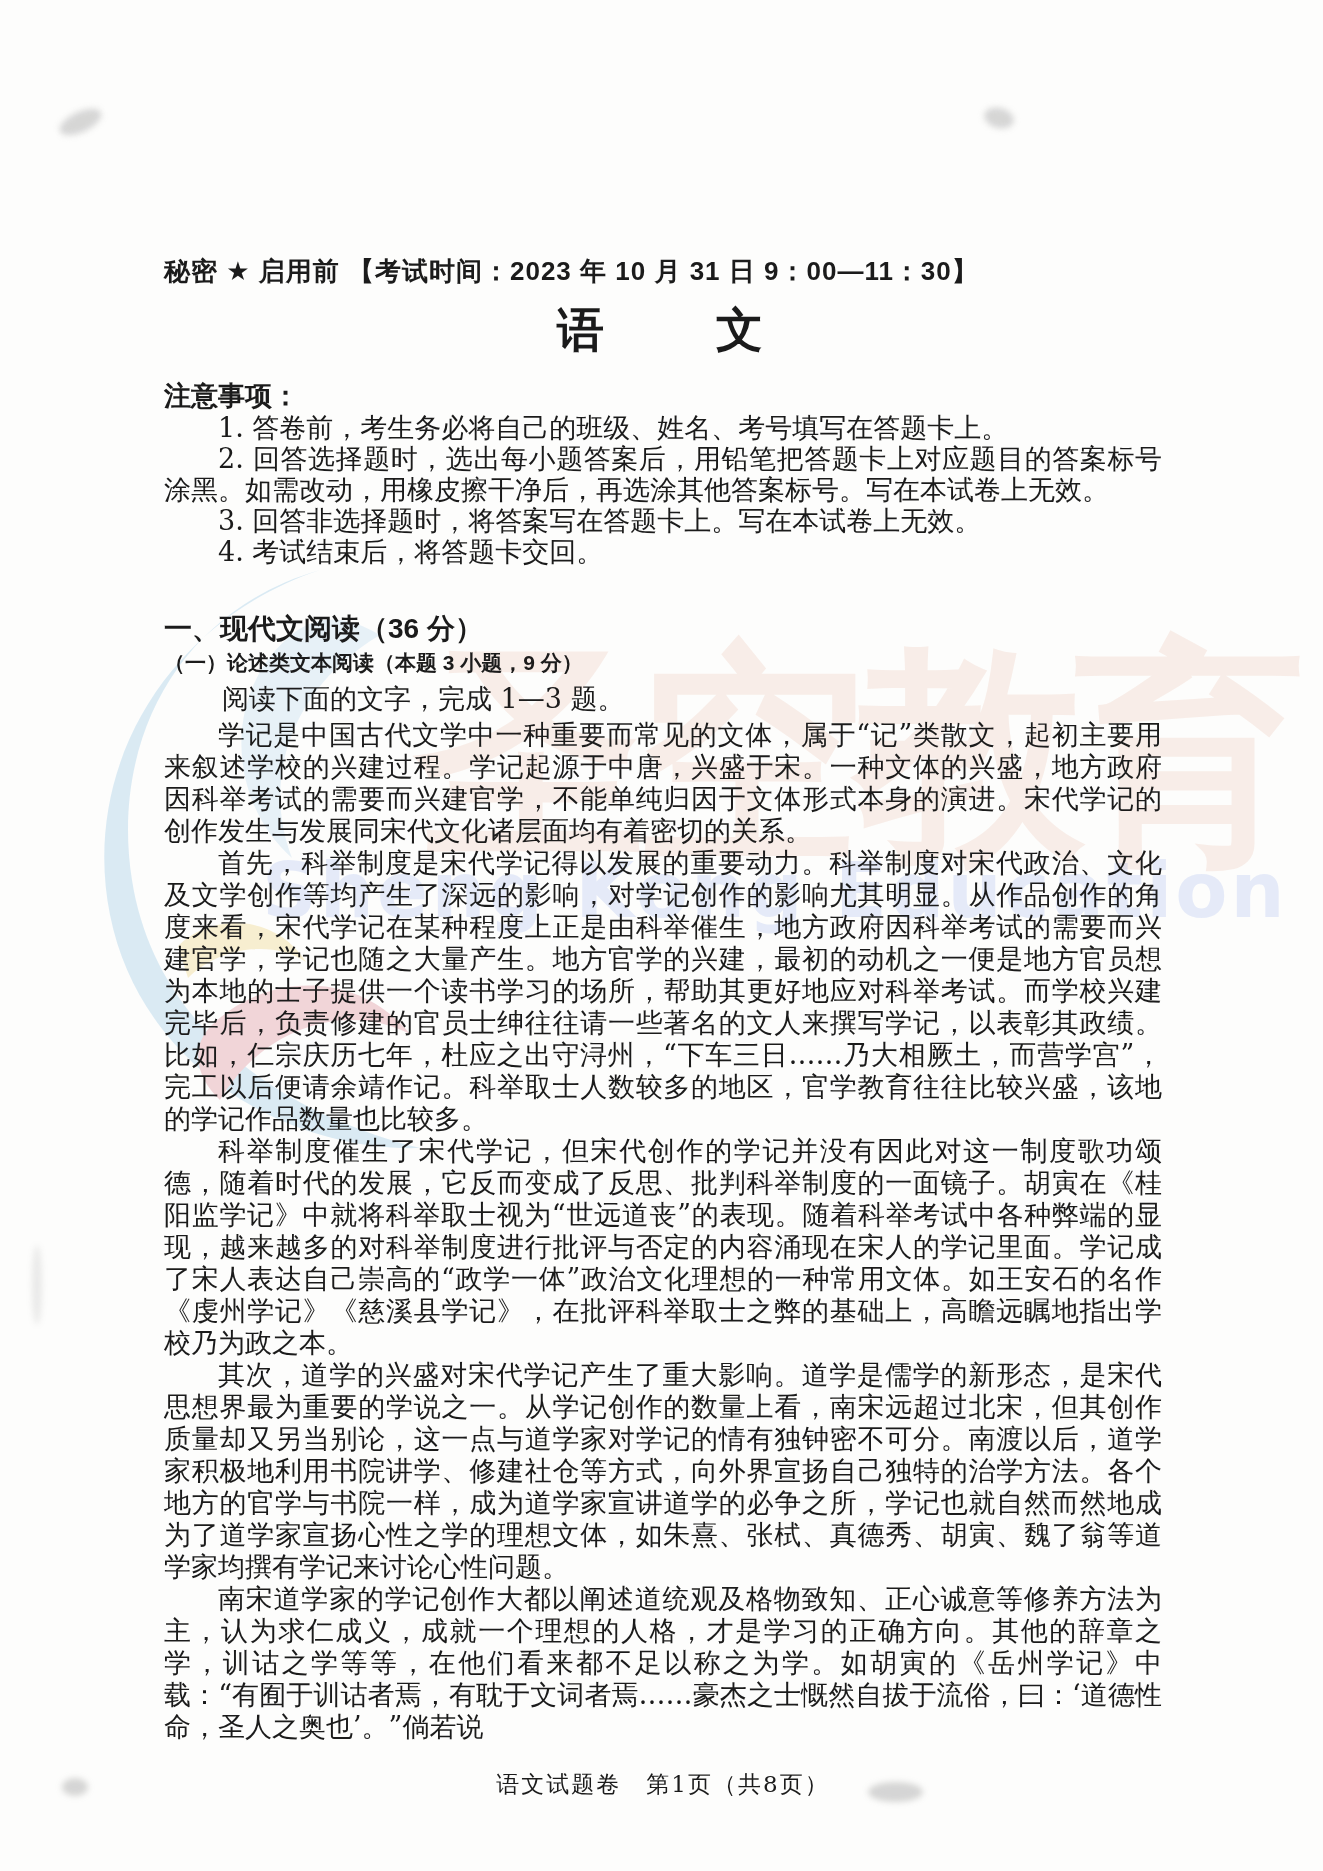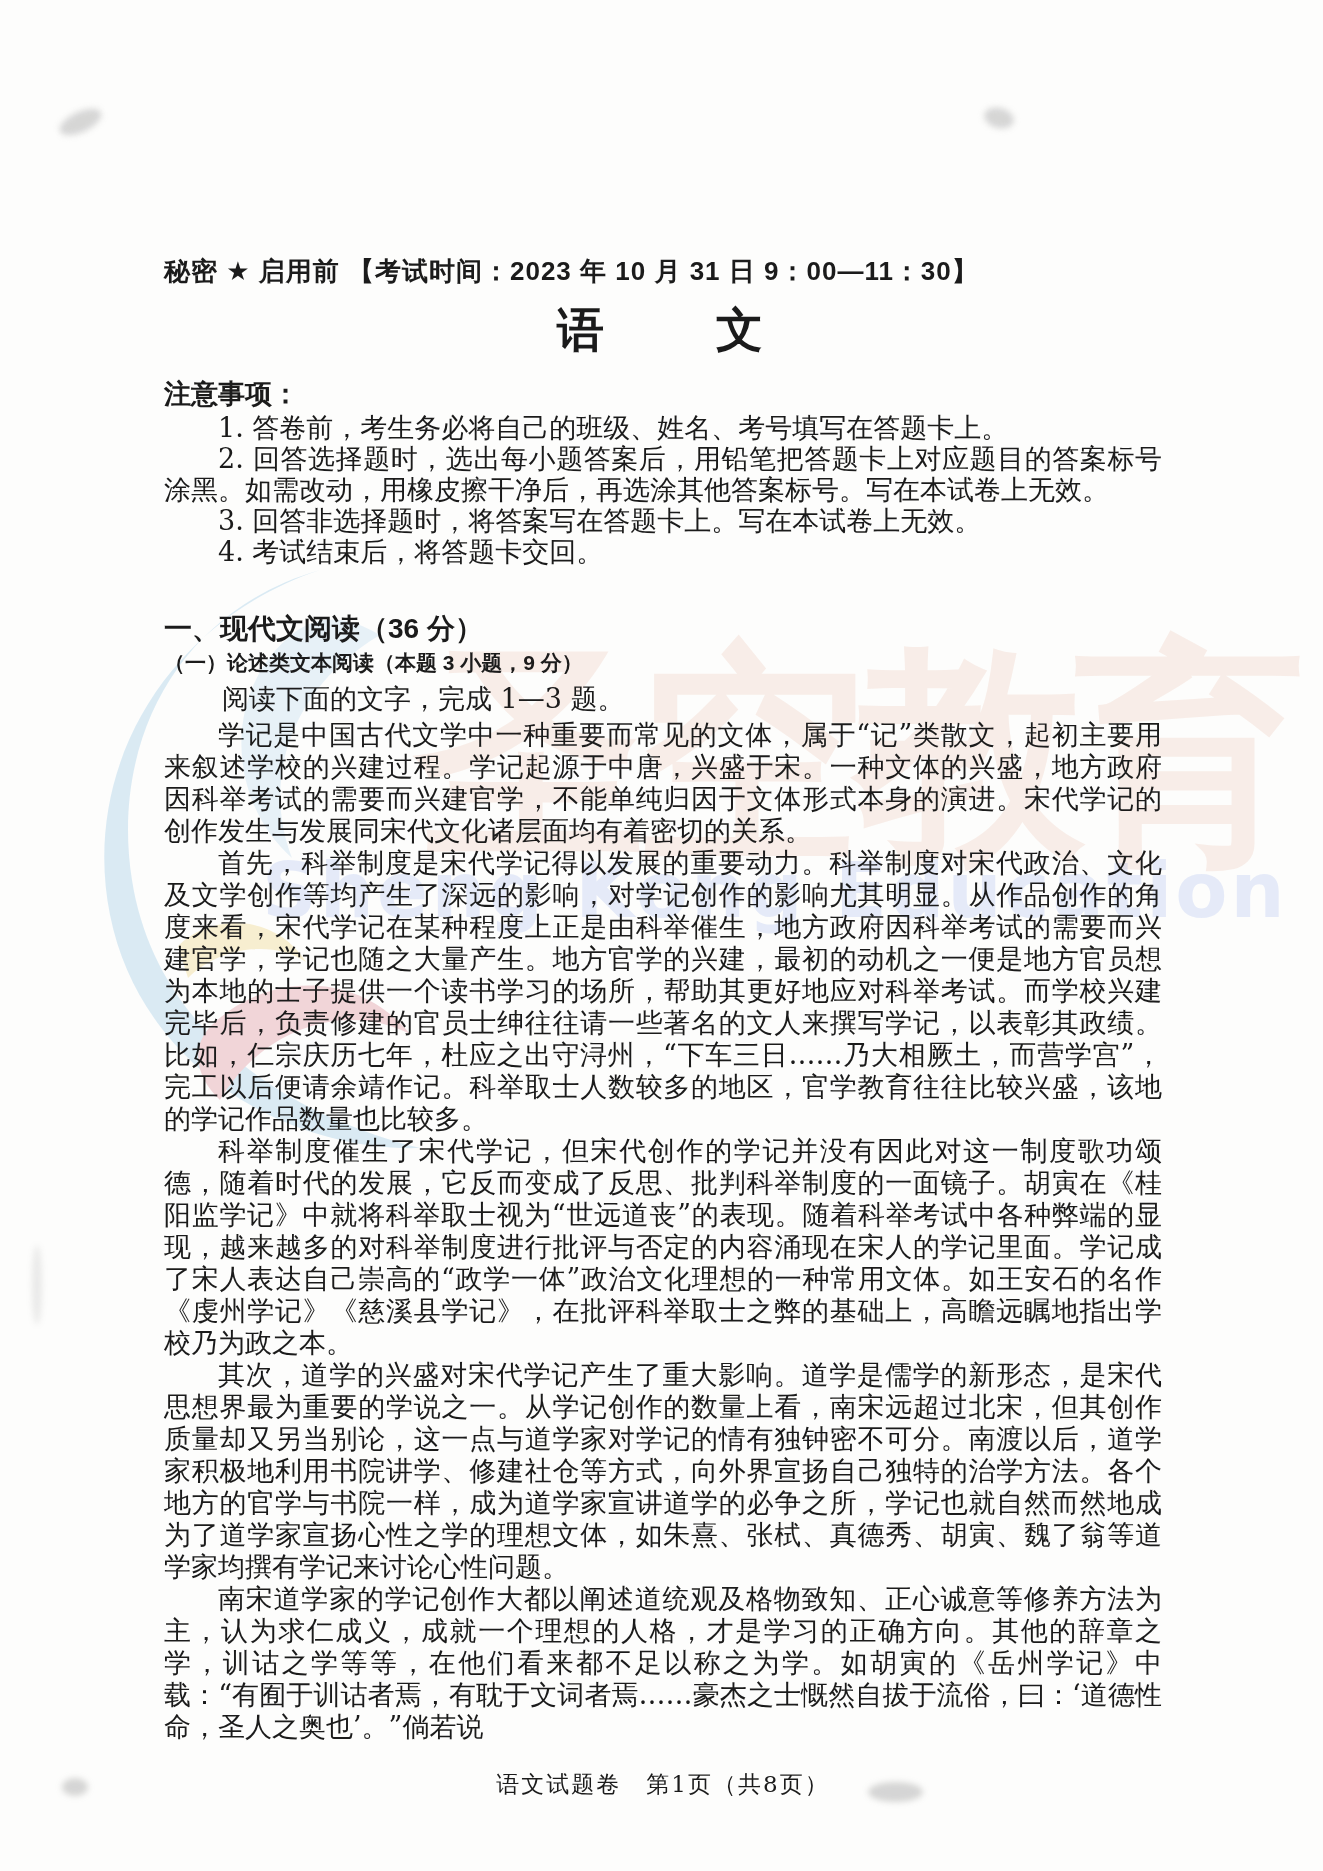"注意事项：" .notice-heading { font-family: Liberation Mono, monospace -> Liberation Sans, sans-serif }
